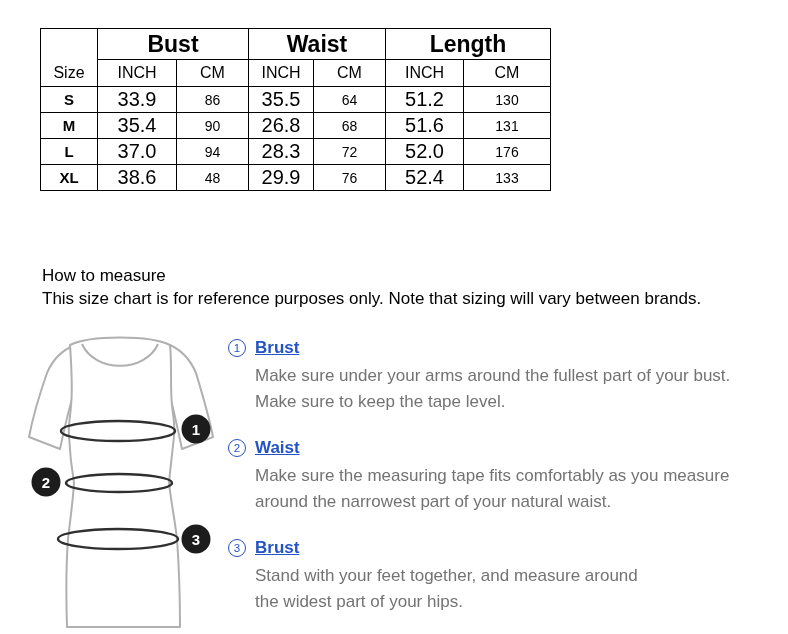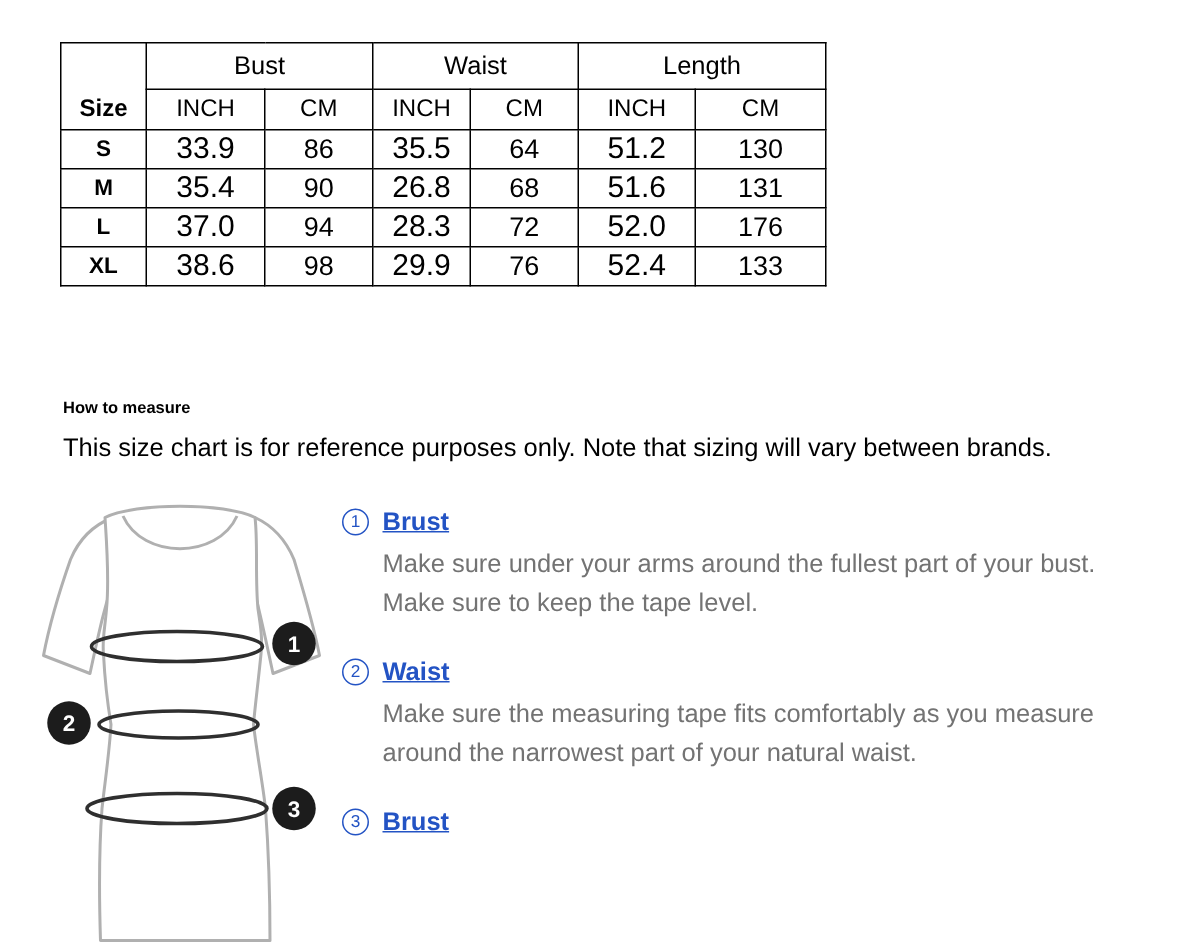"Bust" .grp-cell { font-size: 17px -> 23px; font-weight: normal -> bold }
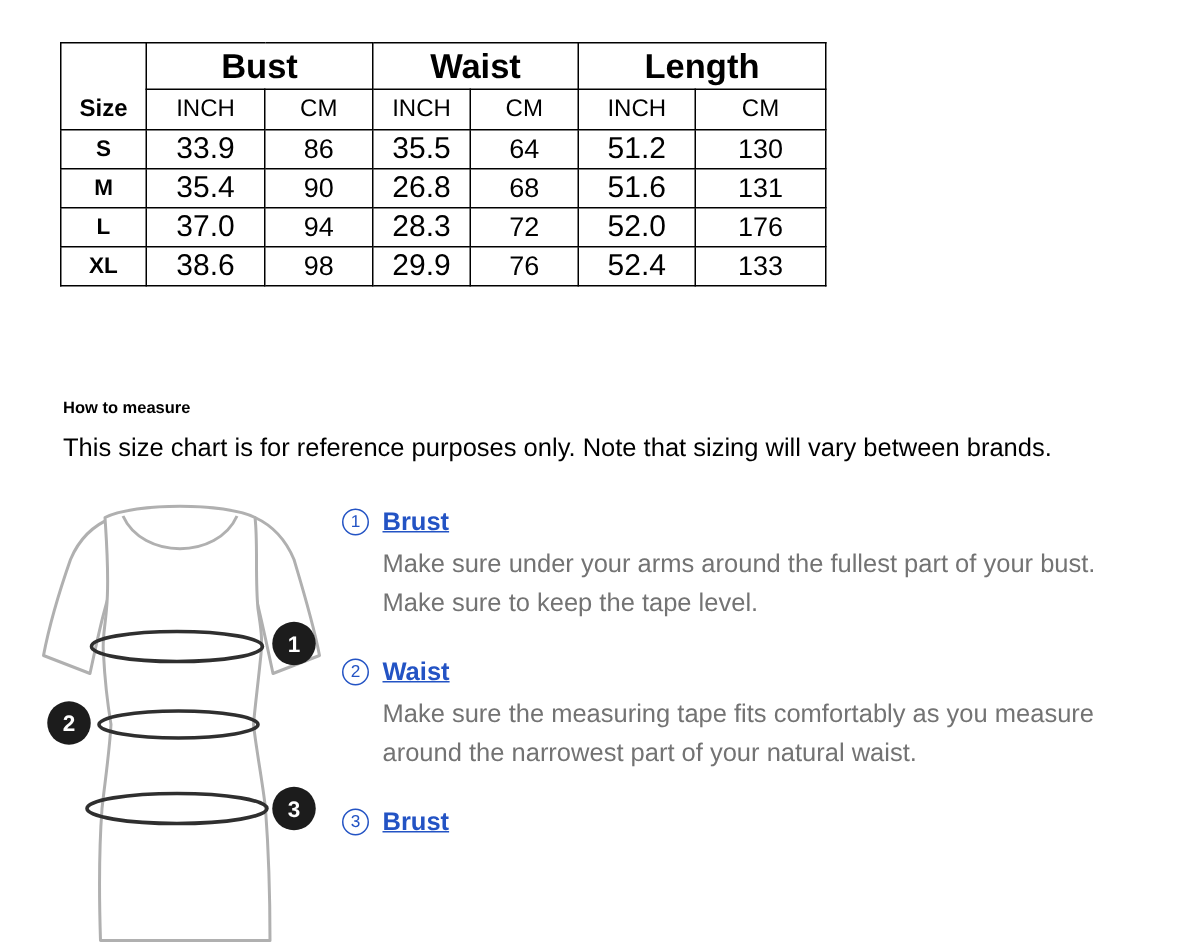"Size" .size-hdr { font-weight: bold -> normal }
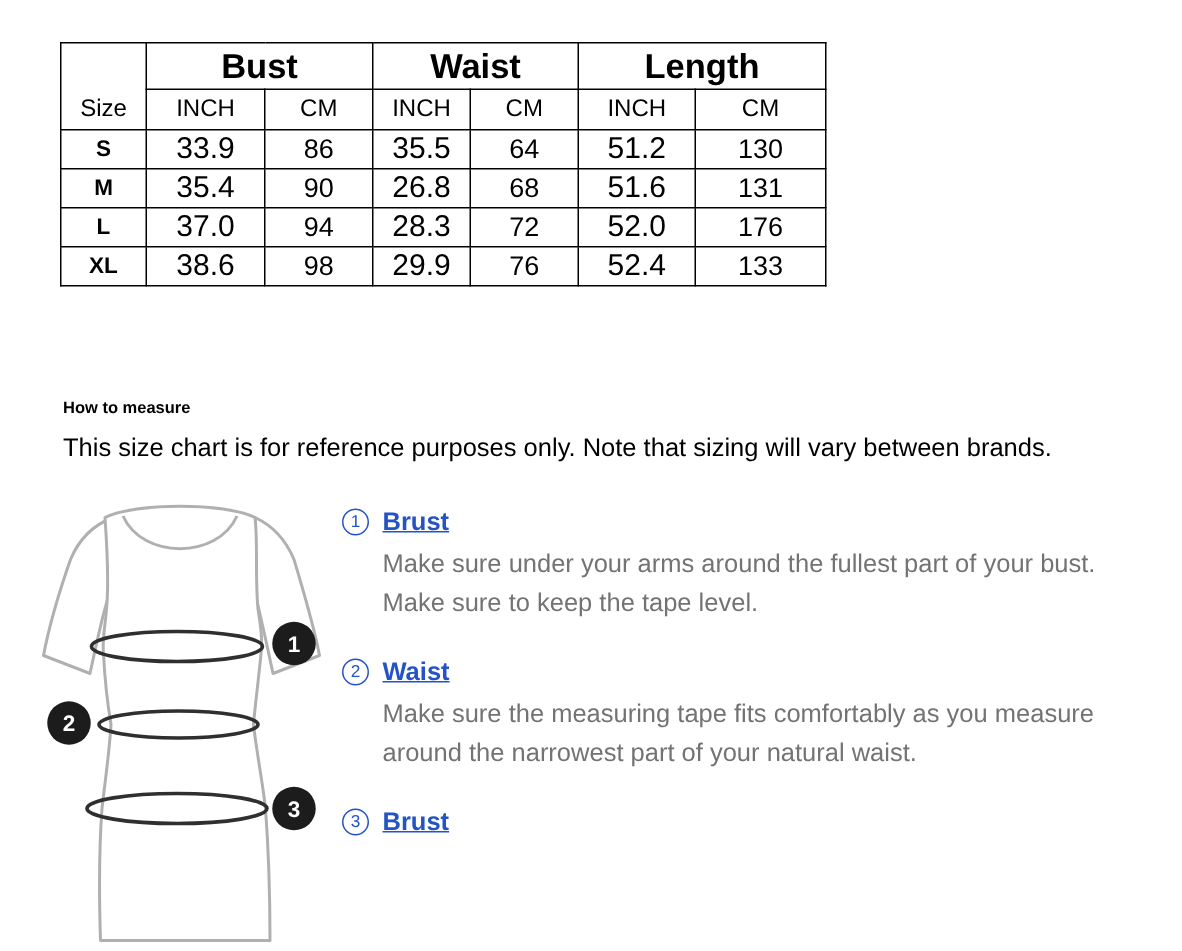"86" .cm-val { font-size: 18px -> 14px }
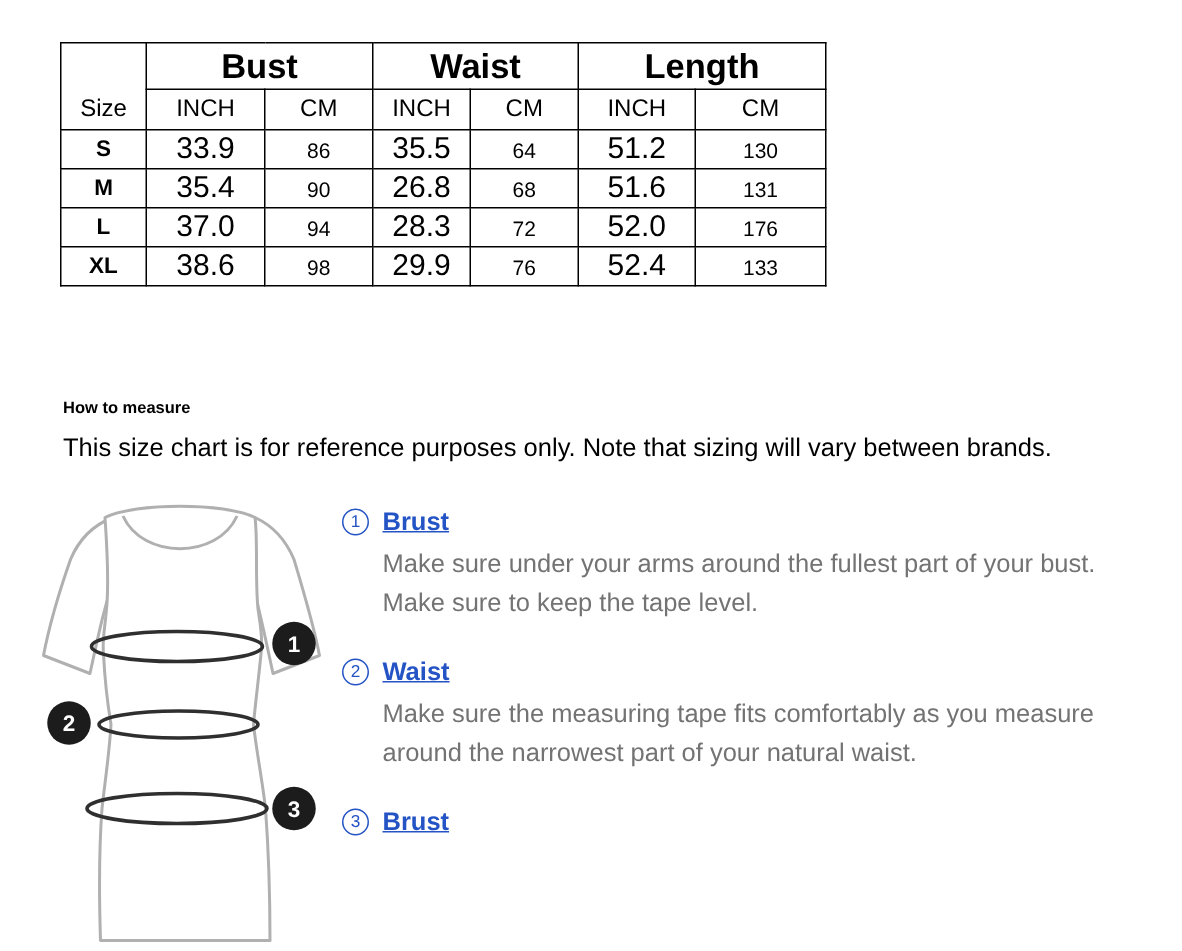"98" td.cm-val { text: 98 -> 48 }
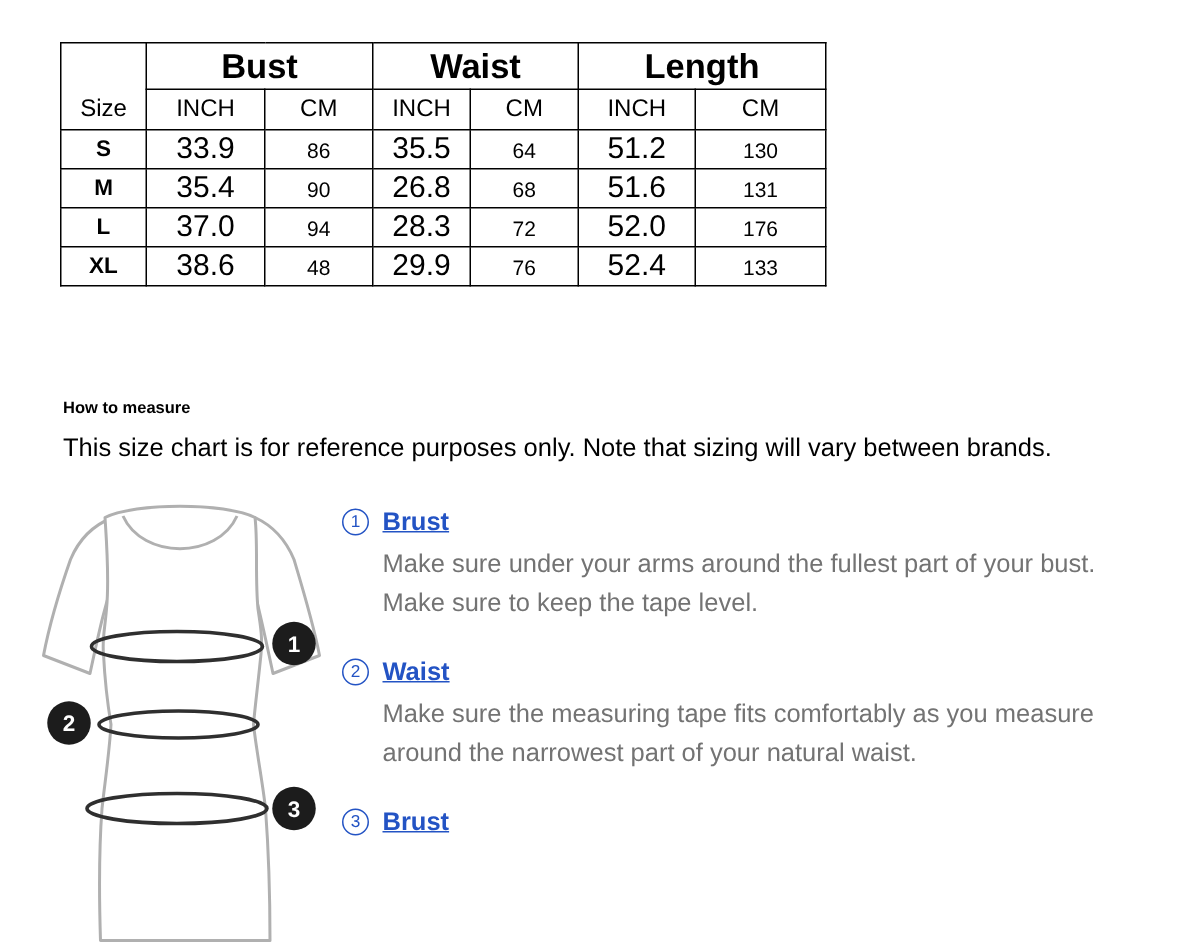"How to measure" .htm-title { font-size: 11px -> 17px; font-weight: bold -> normal }
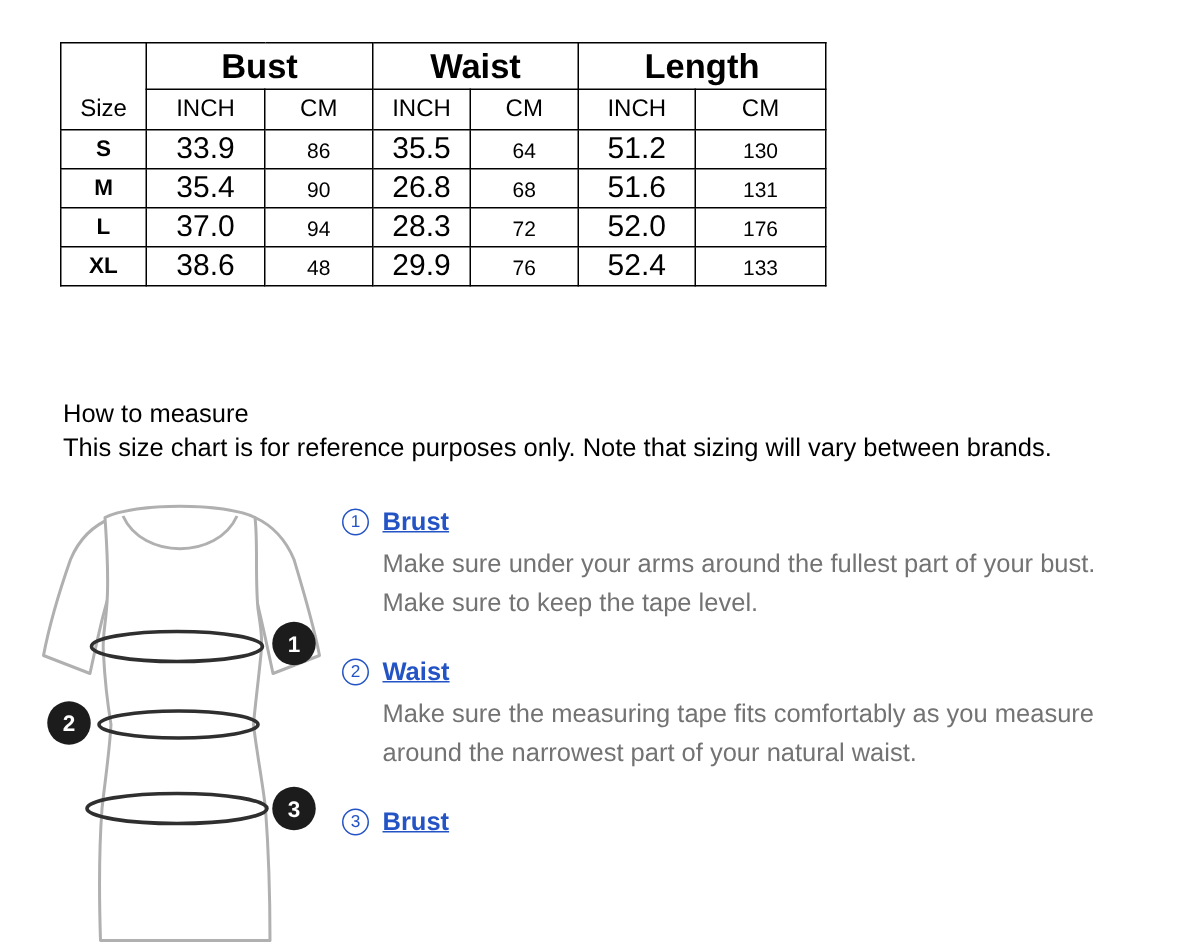"Stand with your feet together," div.step-body { html: none -> <div> <div>Stand with your feet together, and measure around</div> <div>the widest part of your hips.</div> </div> }
